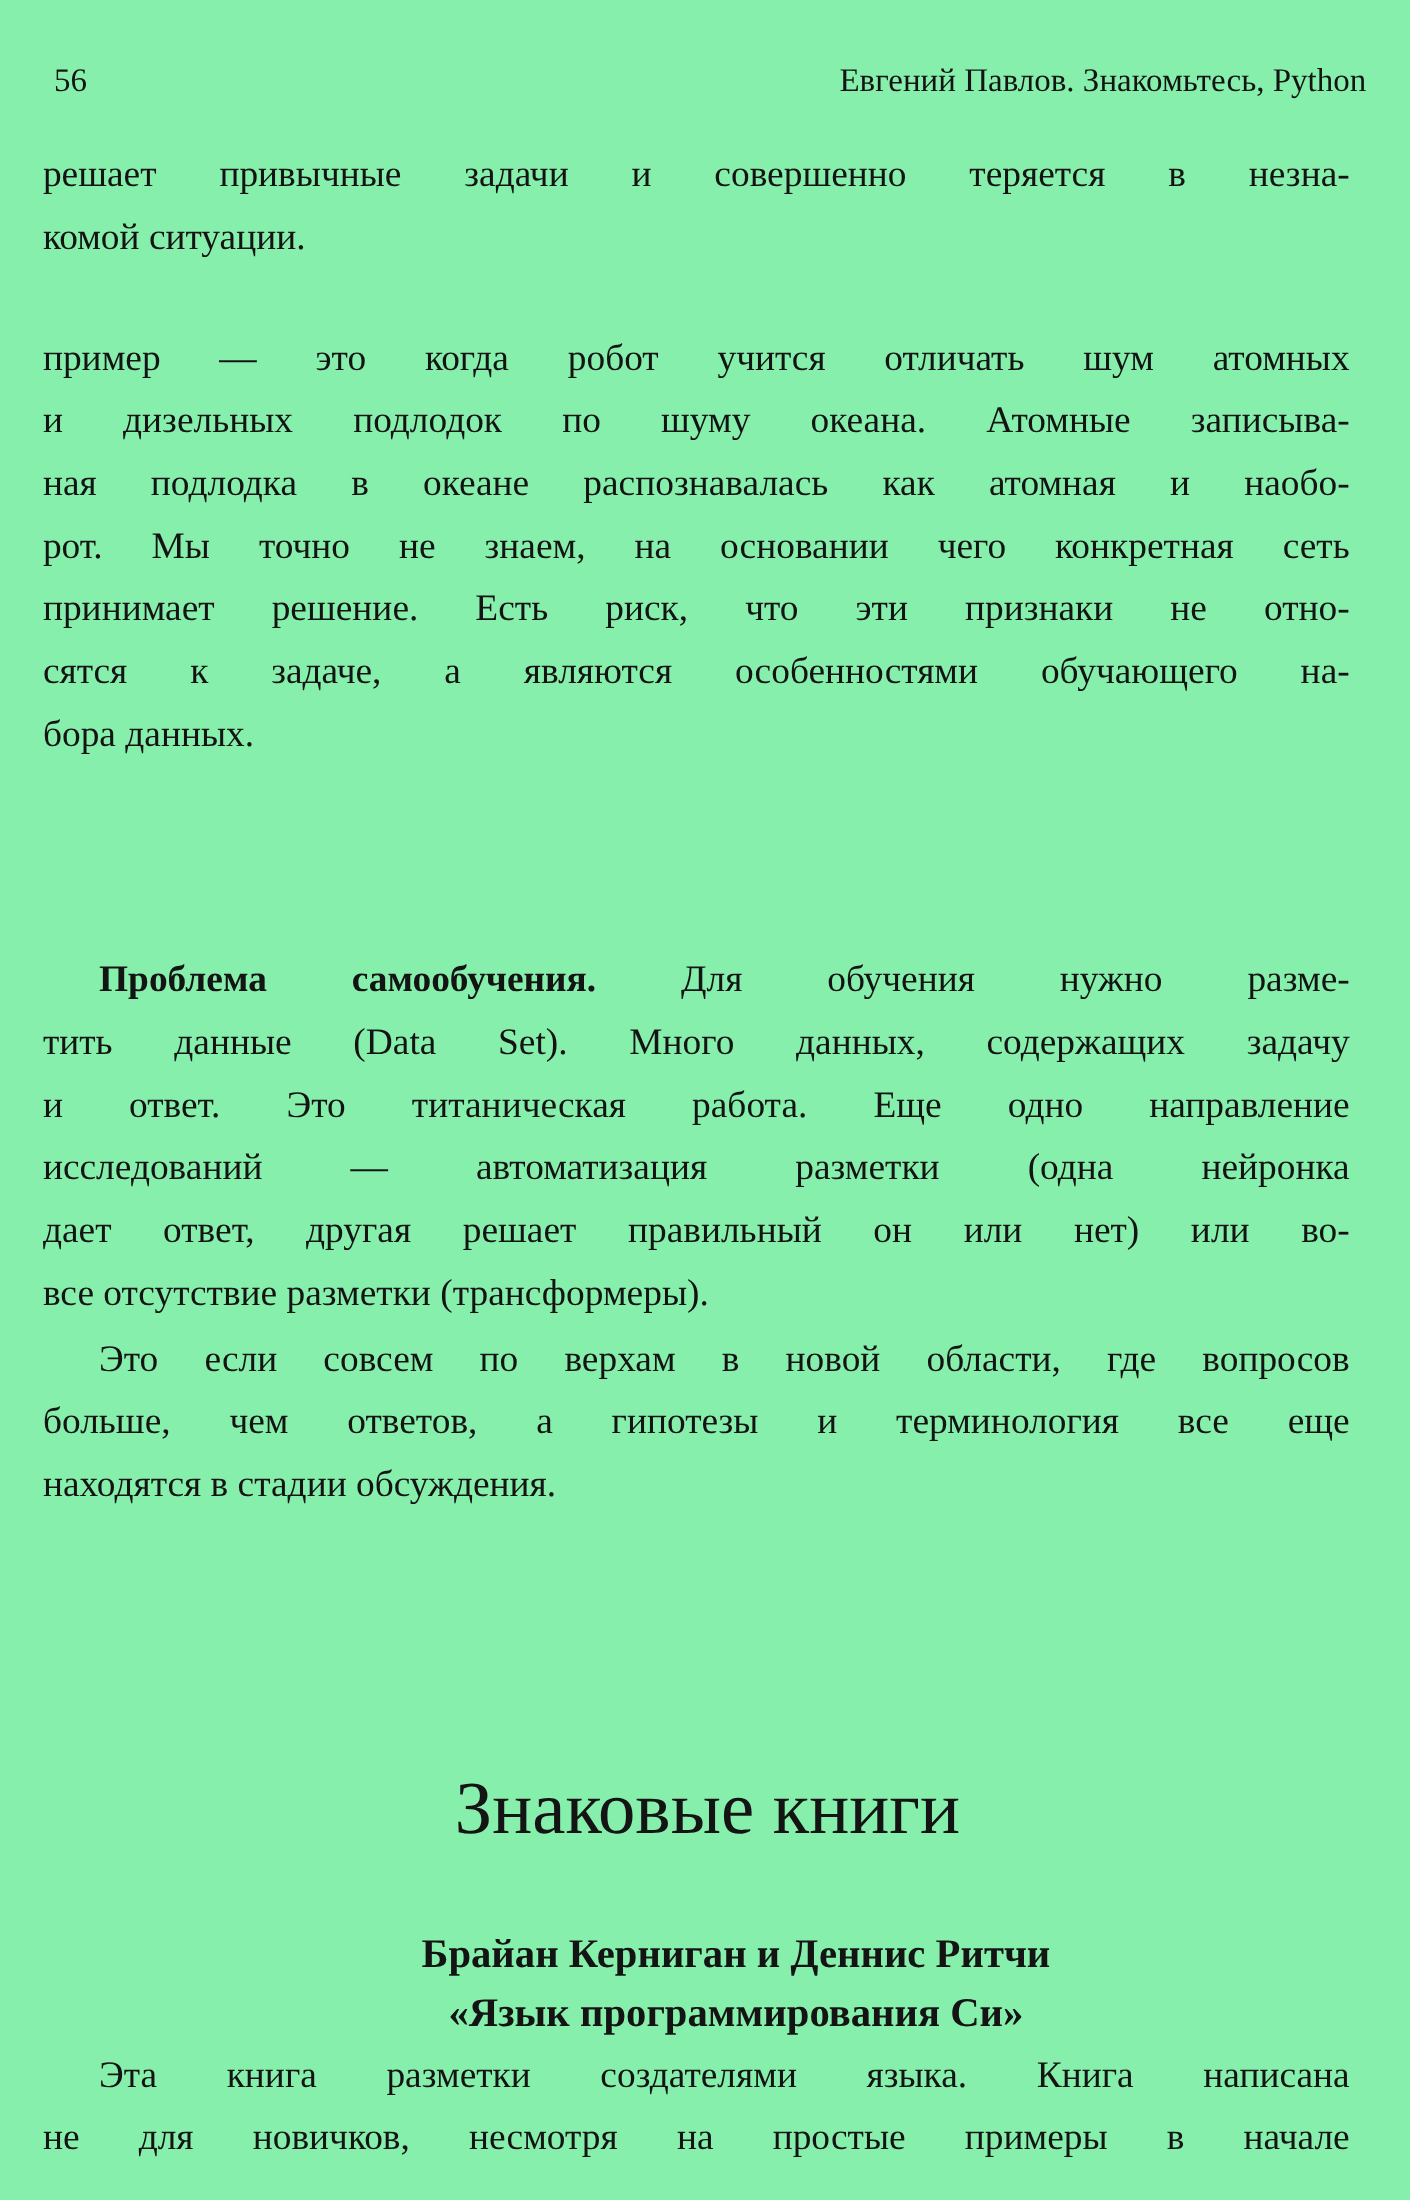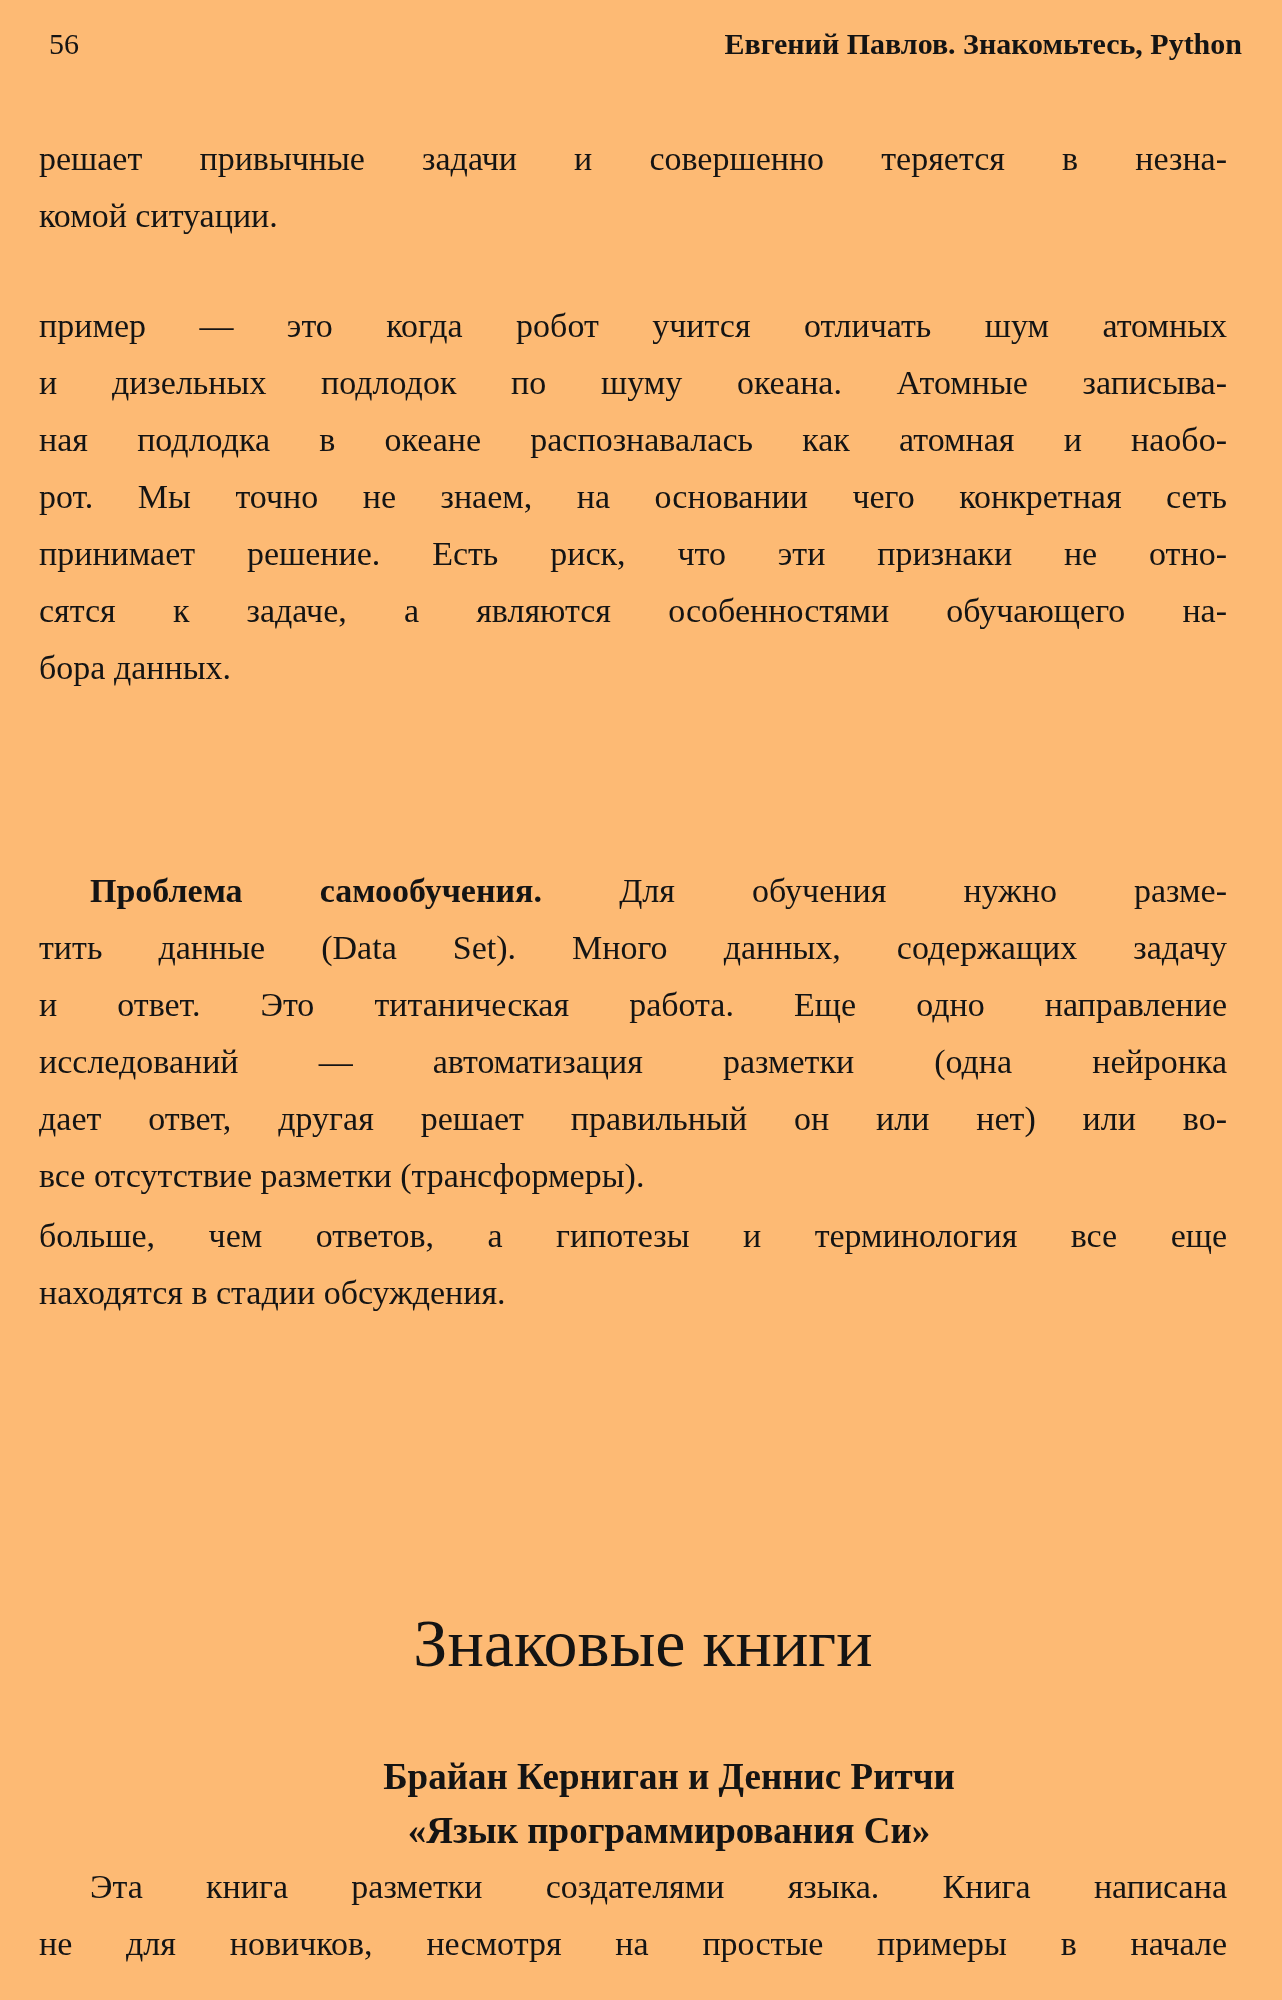"56" .page { background: #fdba74 -> #86efac }
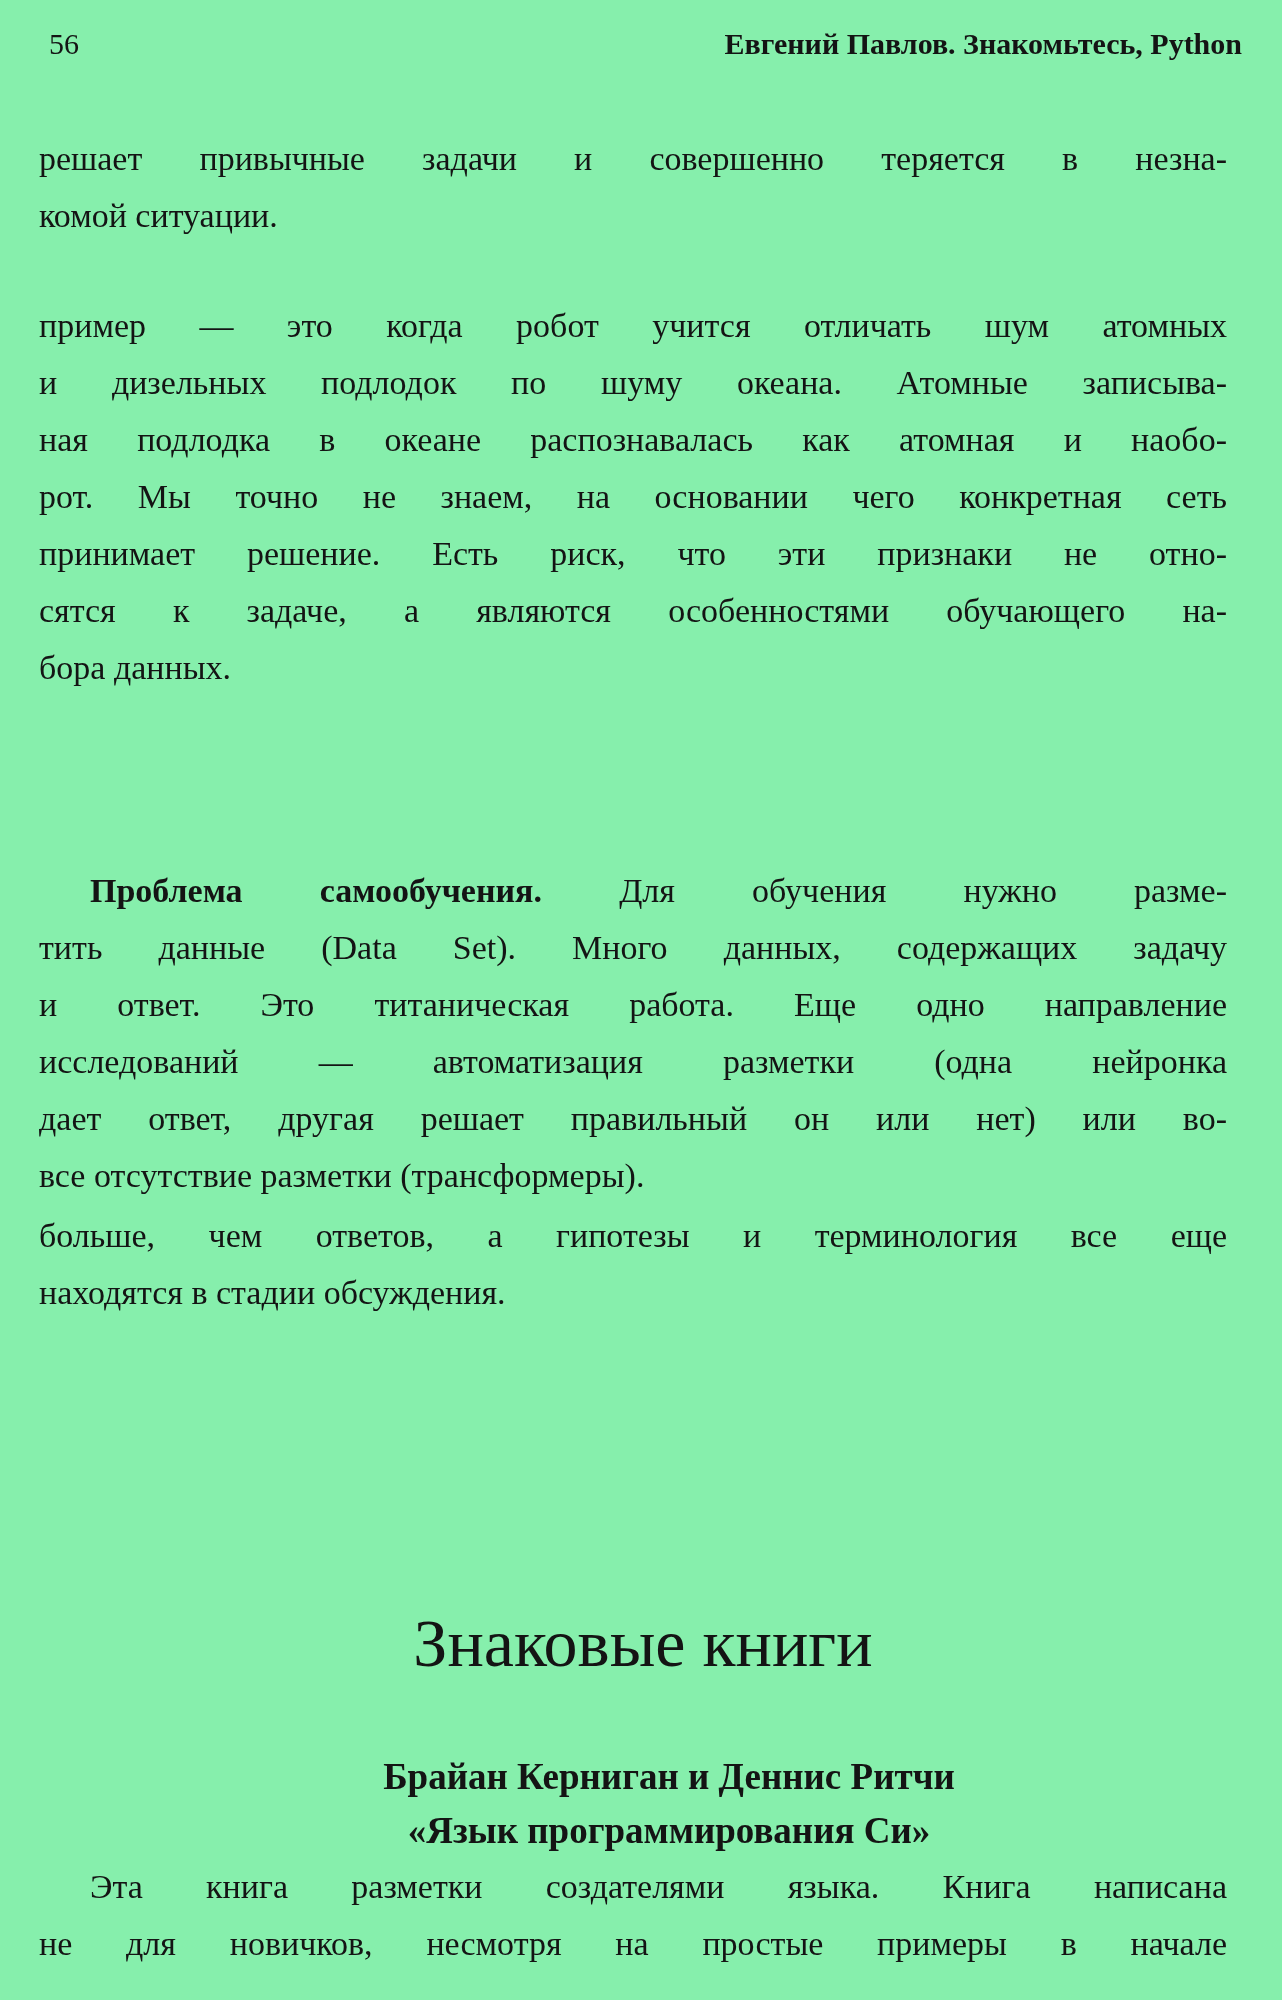"Евгений Павлов. Знакомьтесь, Python" .runhead .title { font-weight: bold -> normal; margin-top: none -> 30px }
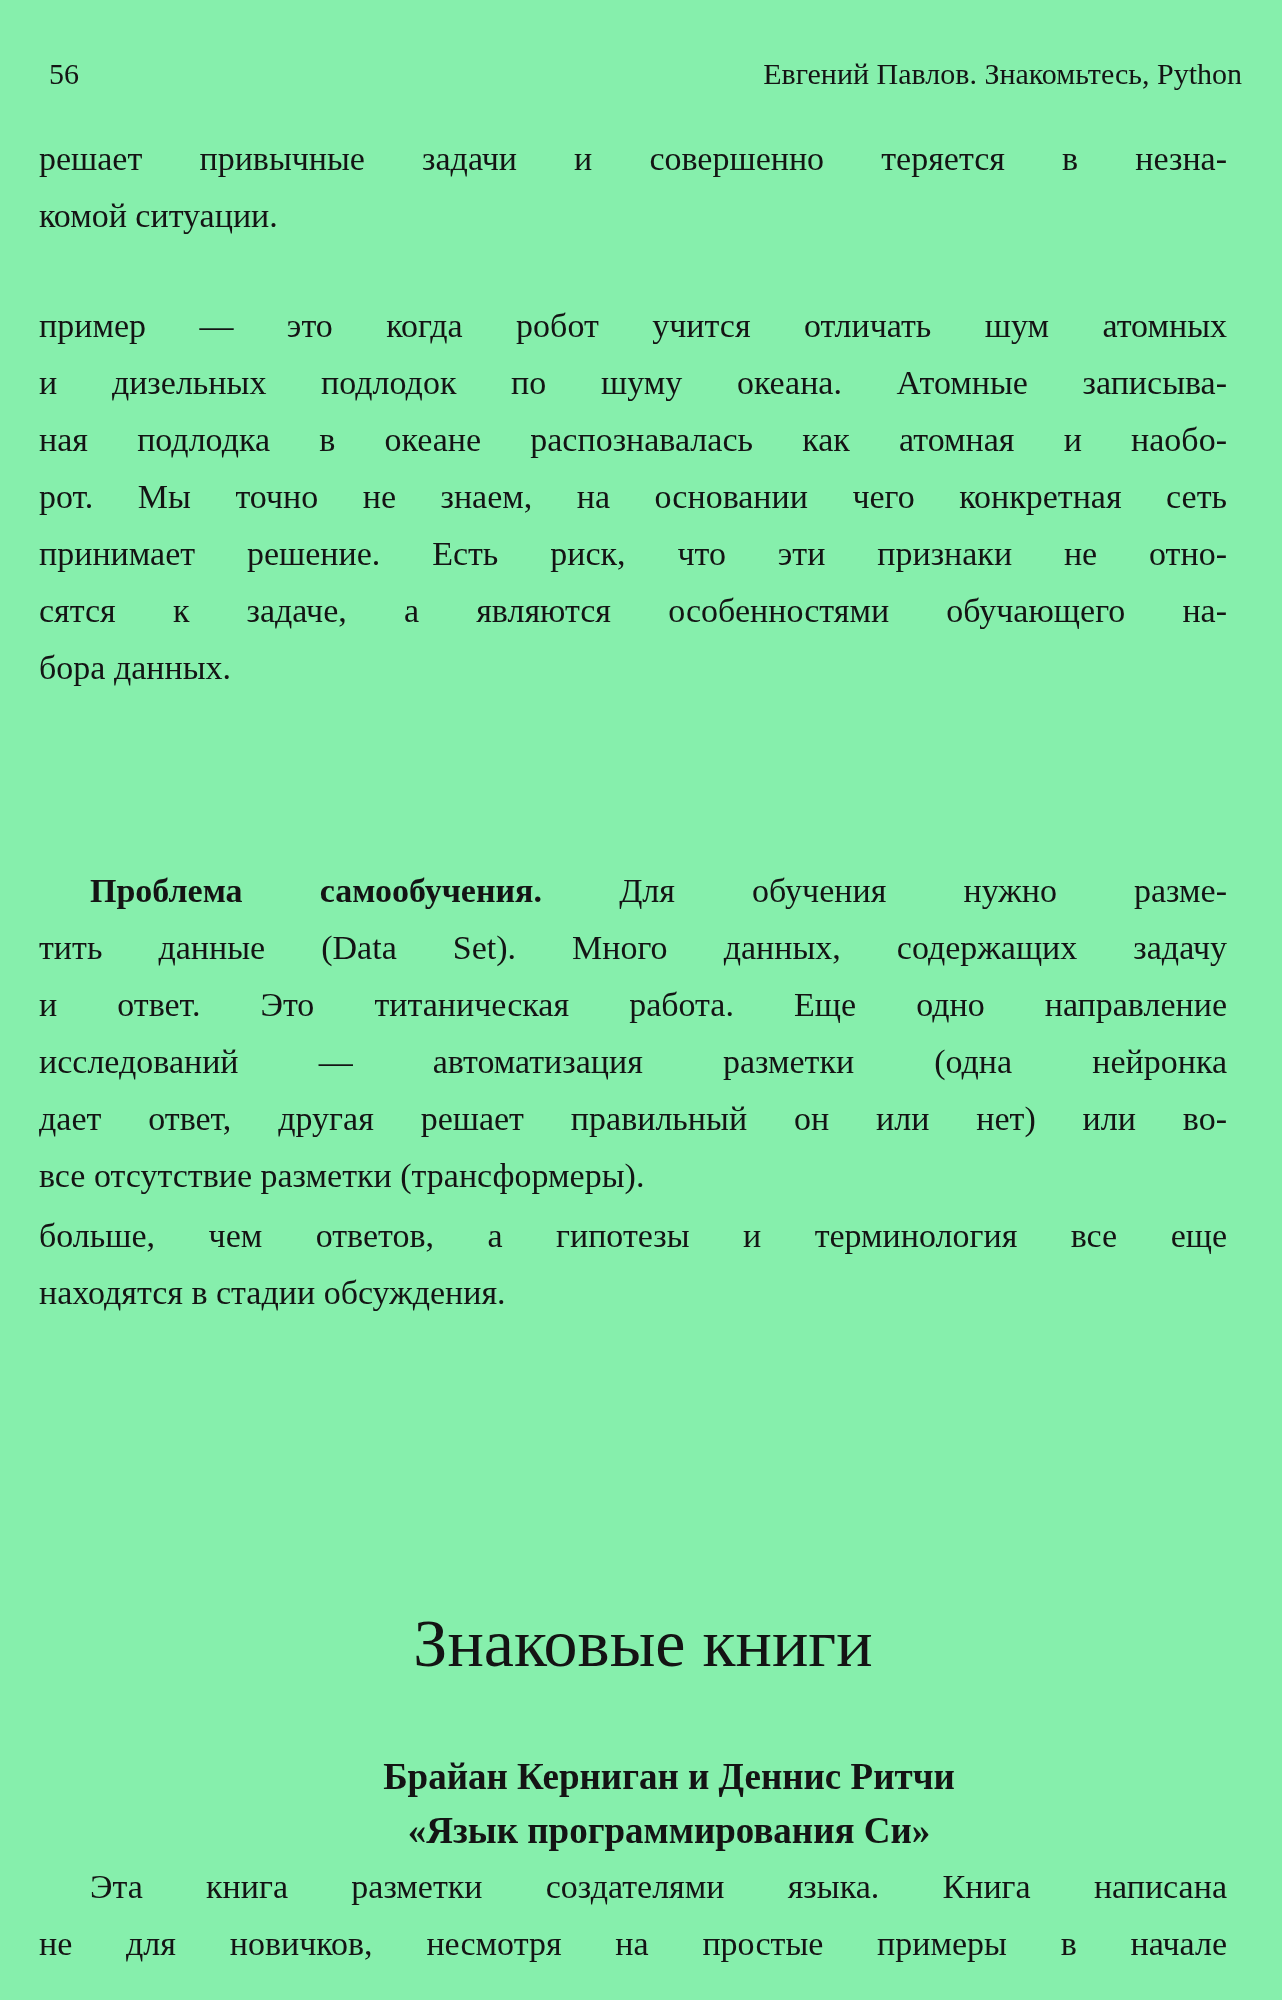"Это если совсем по верхам" div.line { html: none -> <div><span>Это если совсем по верхам в новой области, где вопросов</span></div> }
